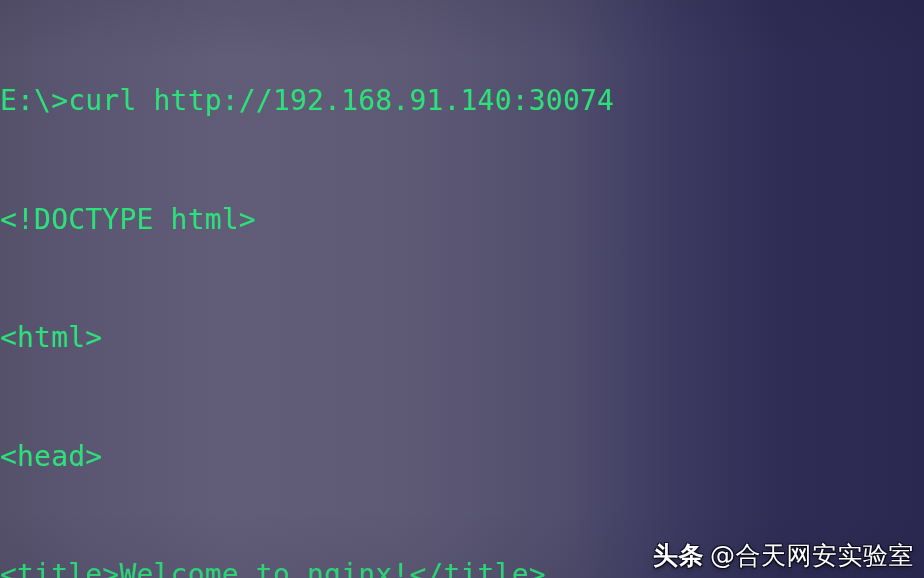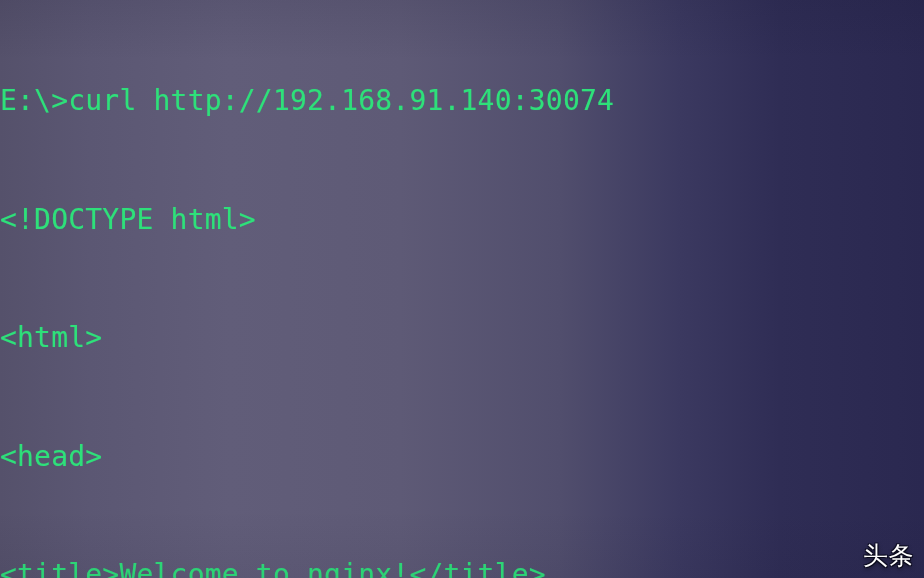"头条" #watermark .wm-brand { font-weight: normal -> bold }
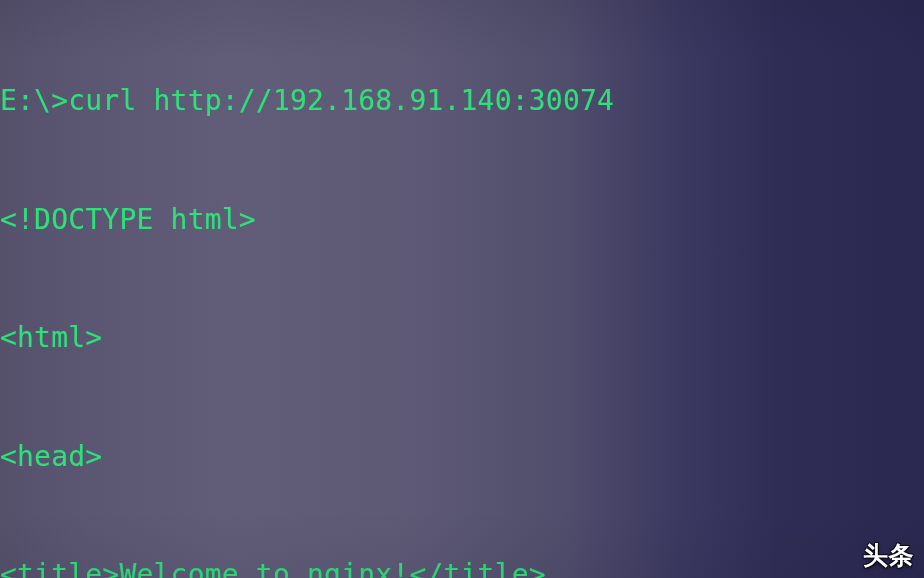"@合天网安实验室" span.wm-handle { html: none -> <span>@合天网安实验室</span> }
